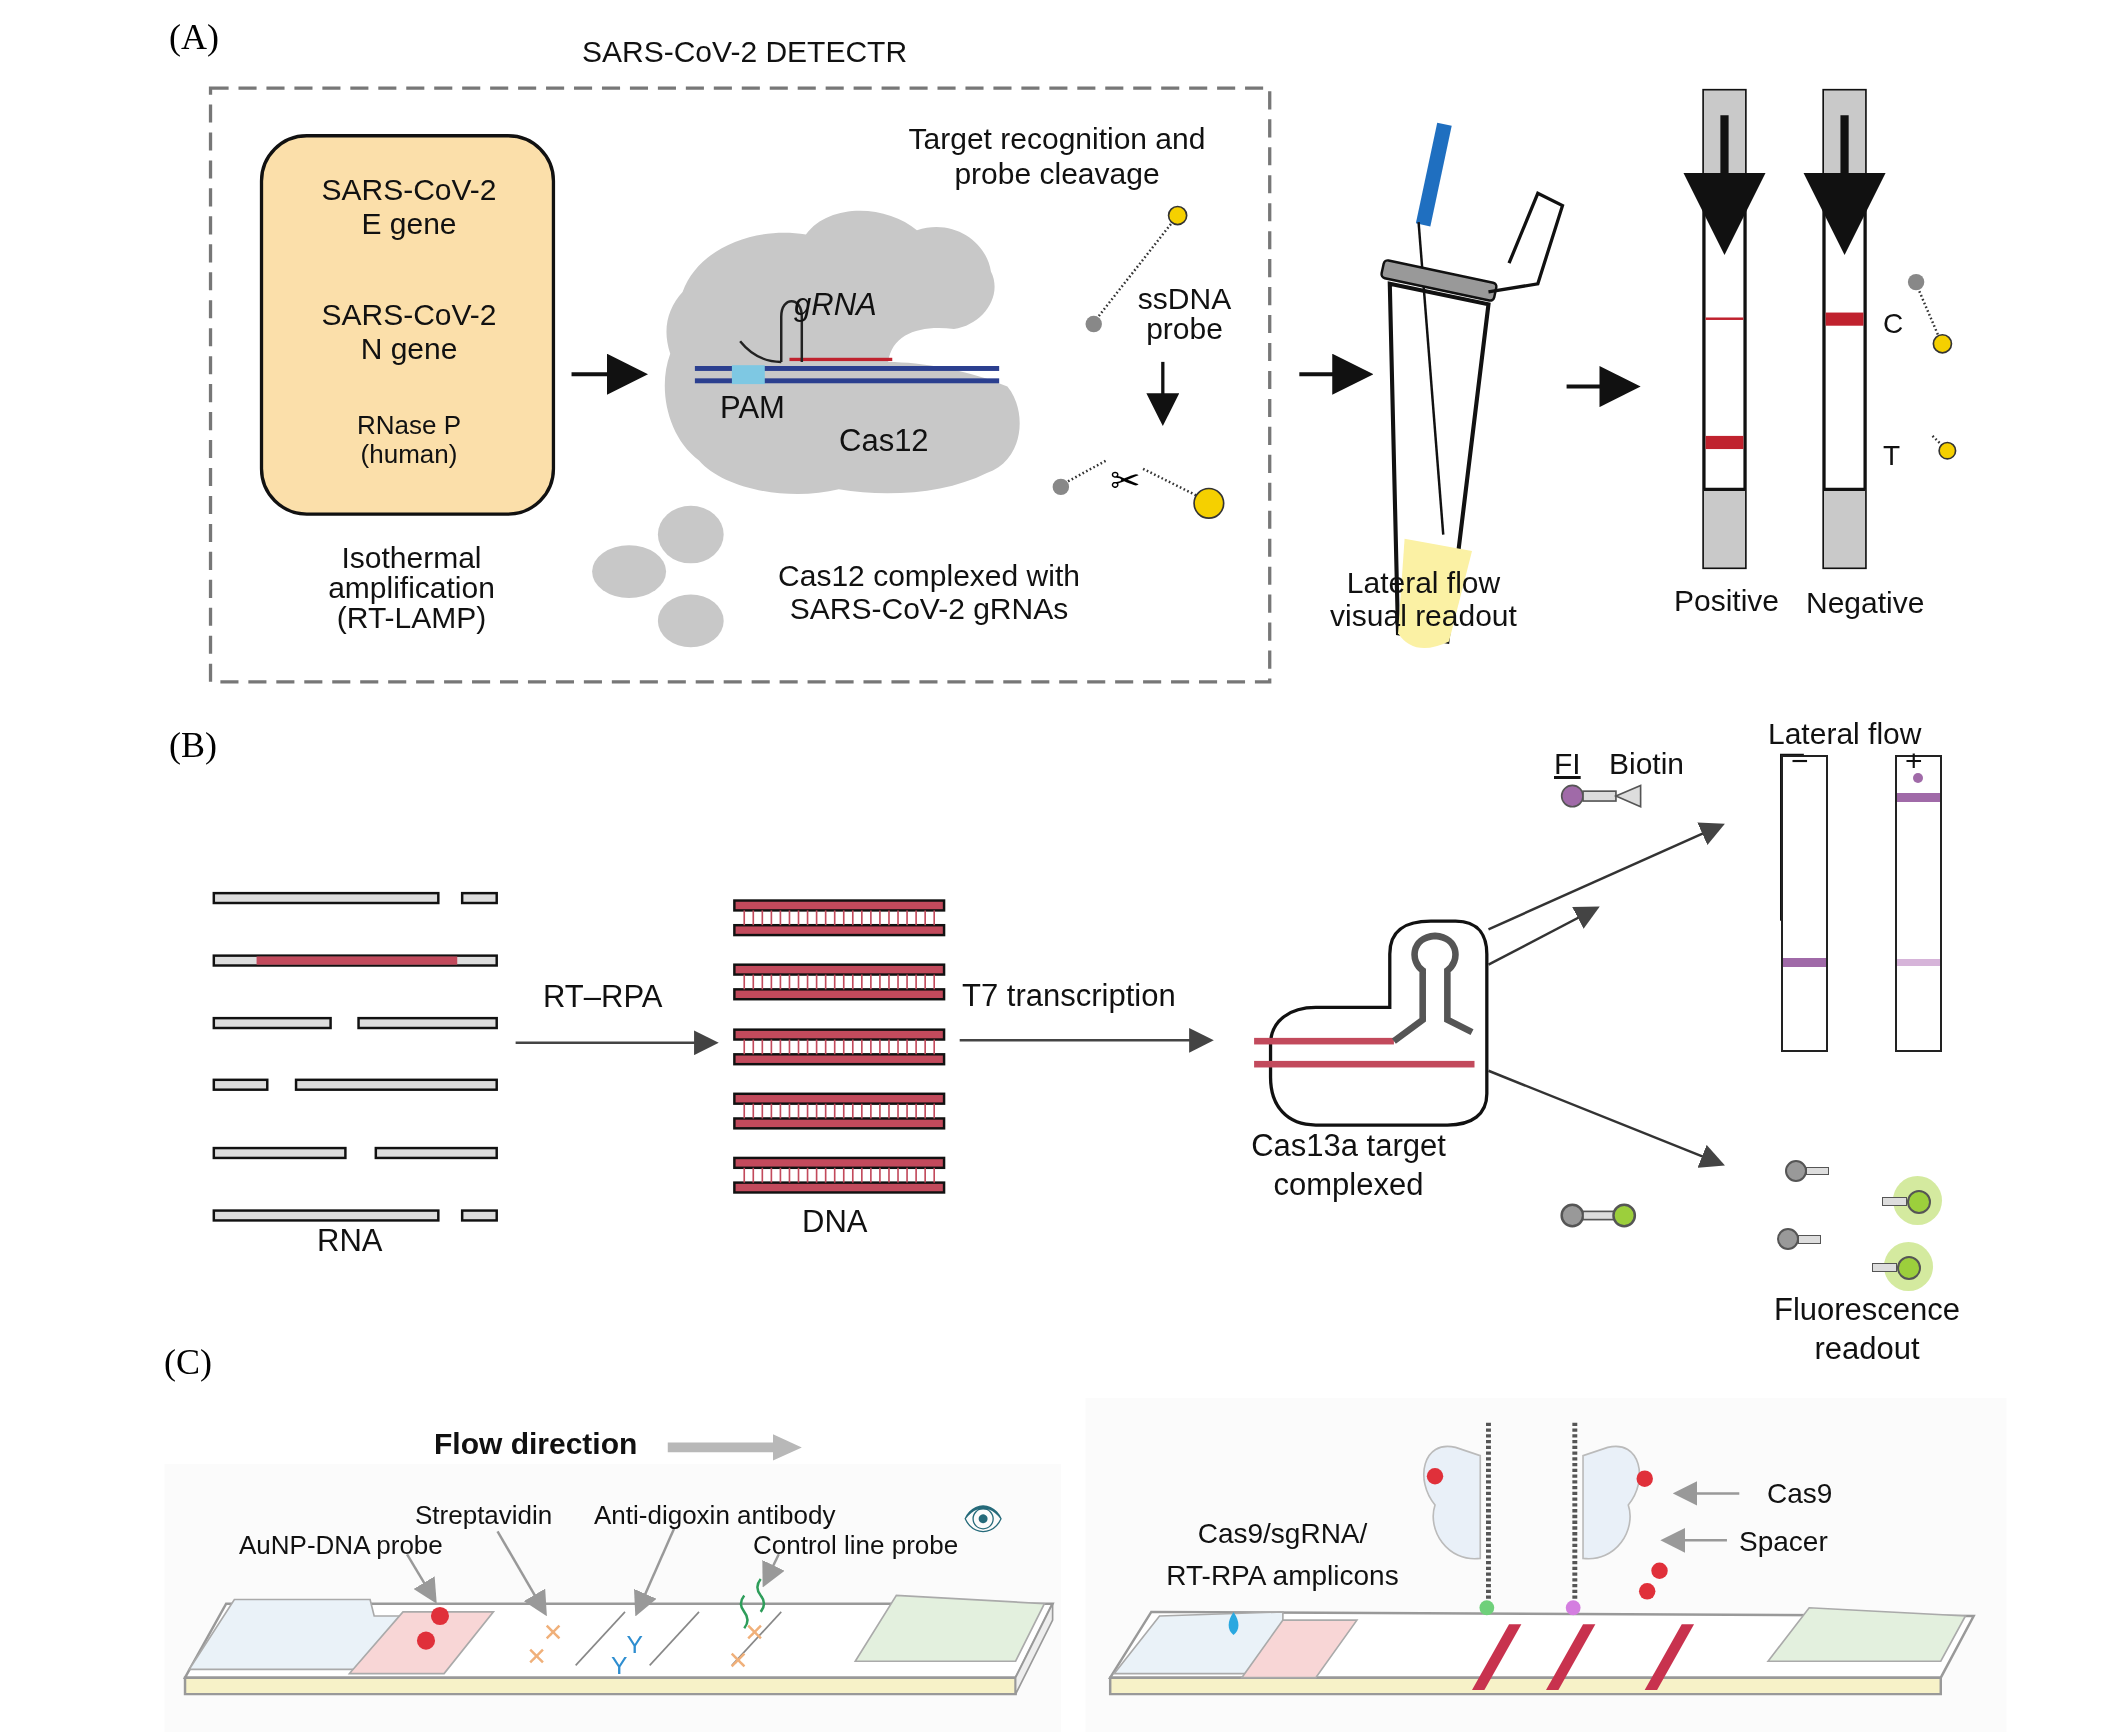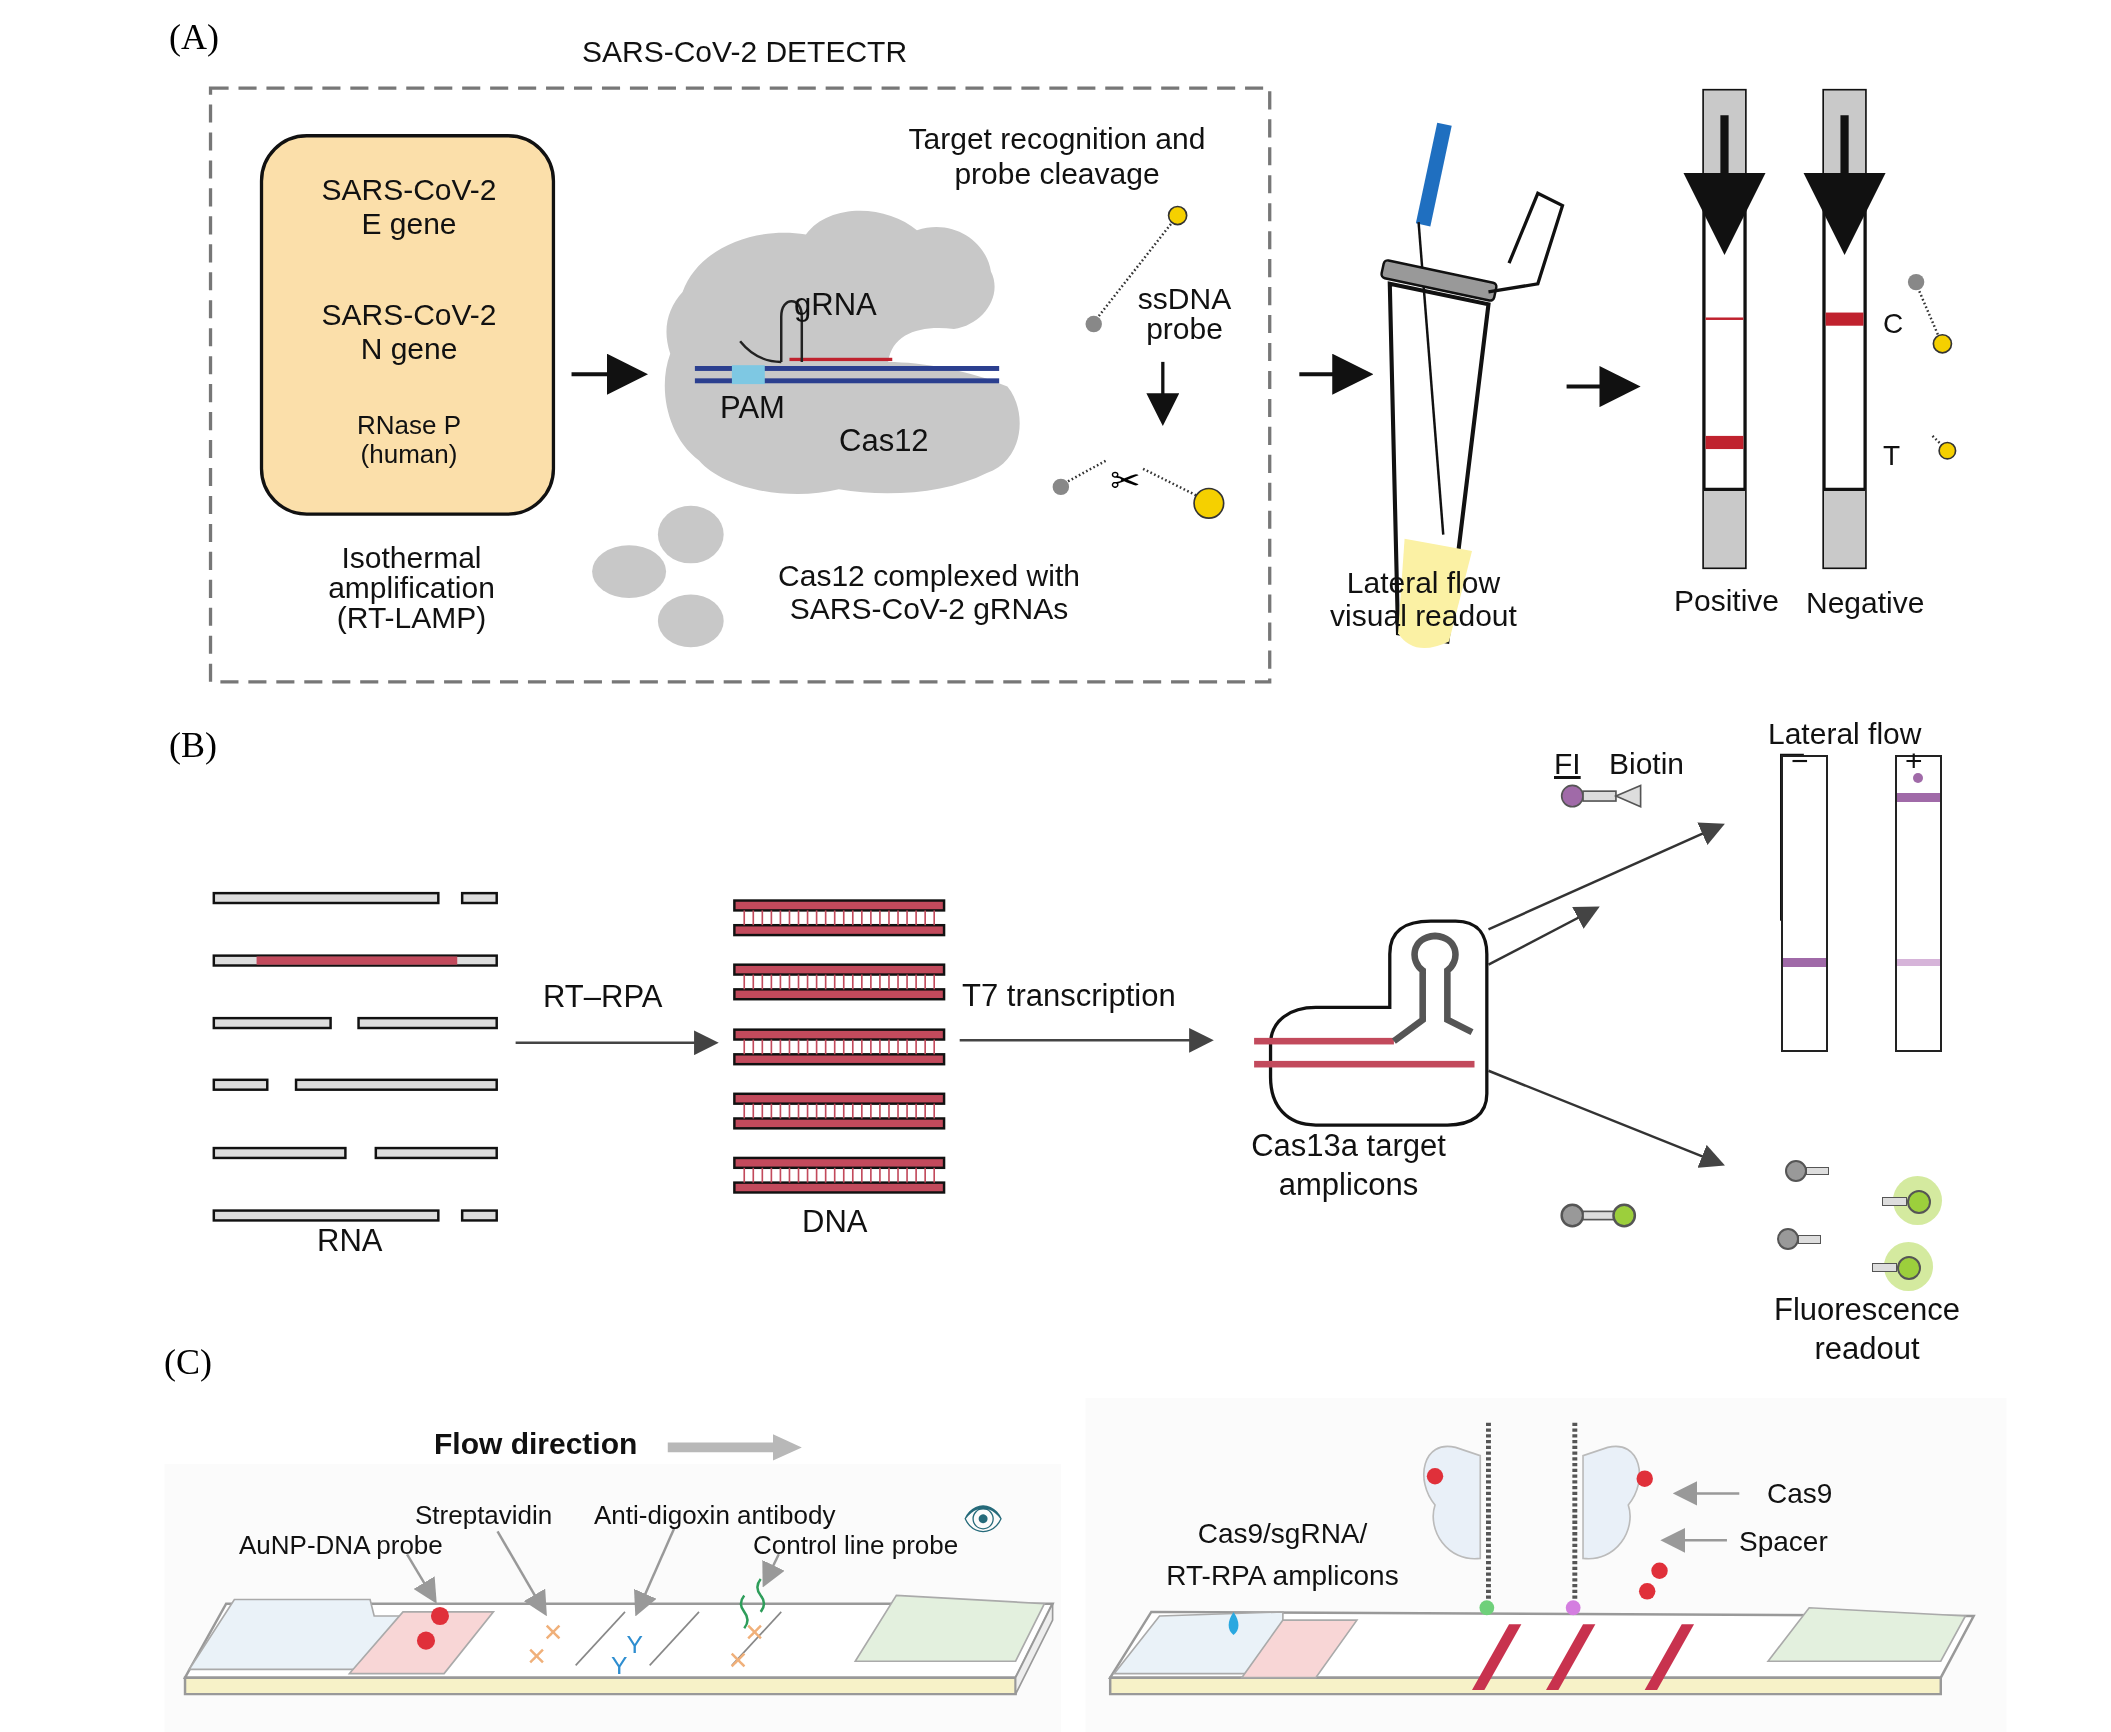"gRNA" div.t { font-style: none -> italic }
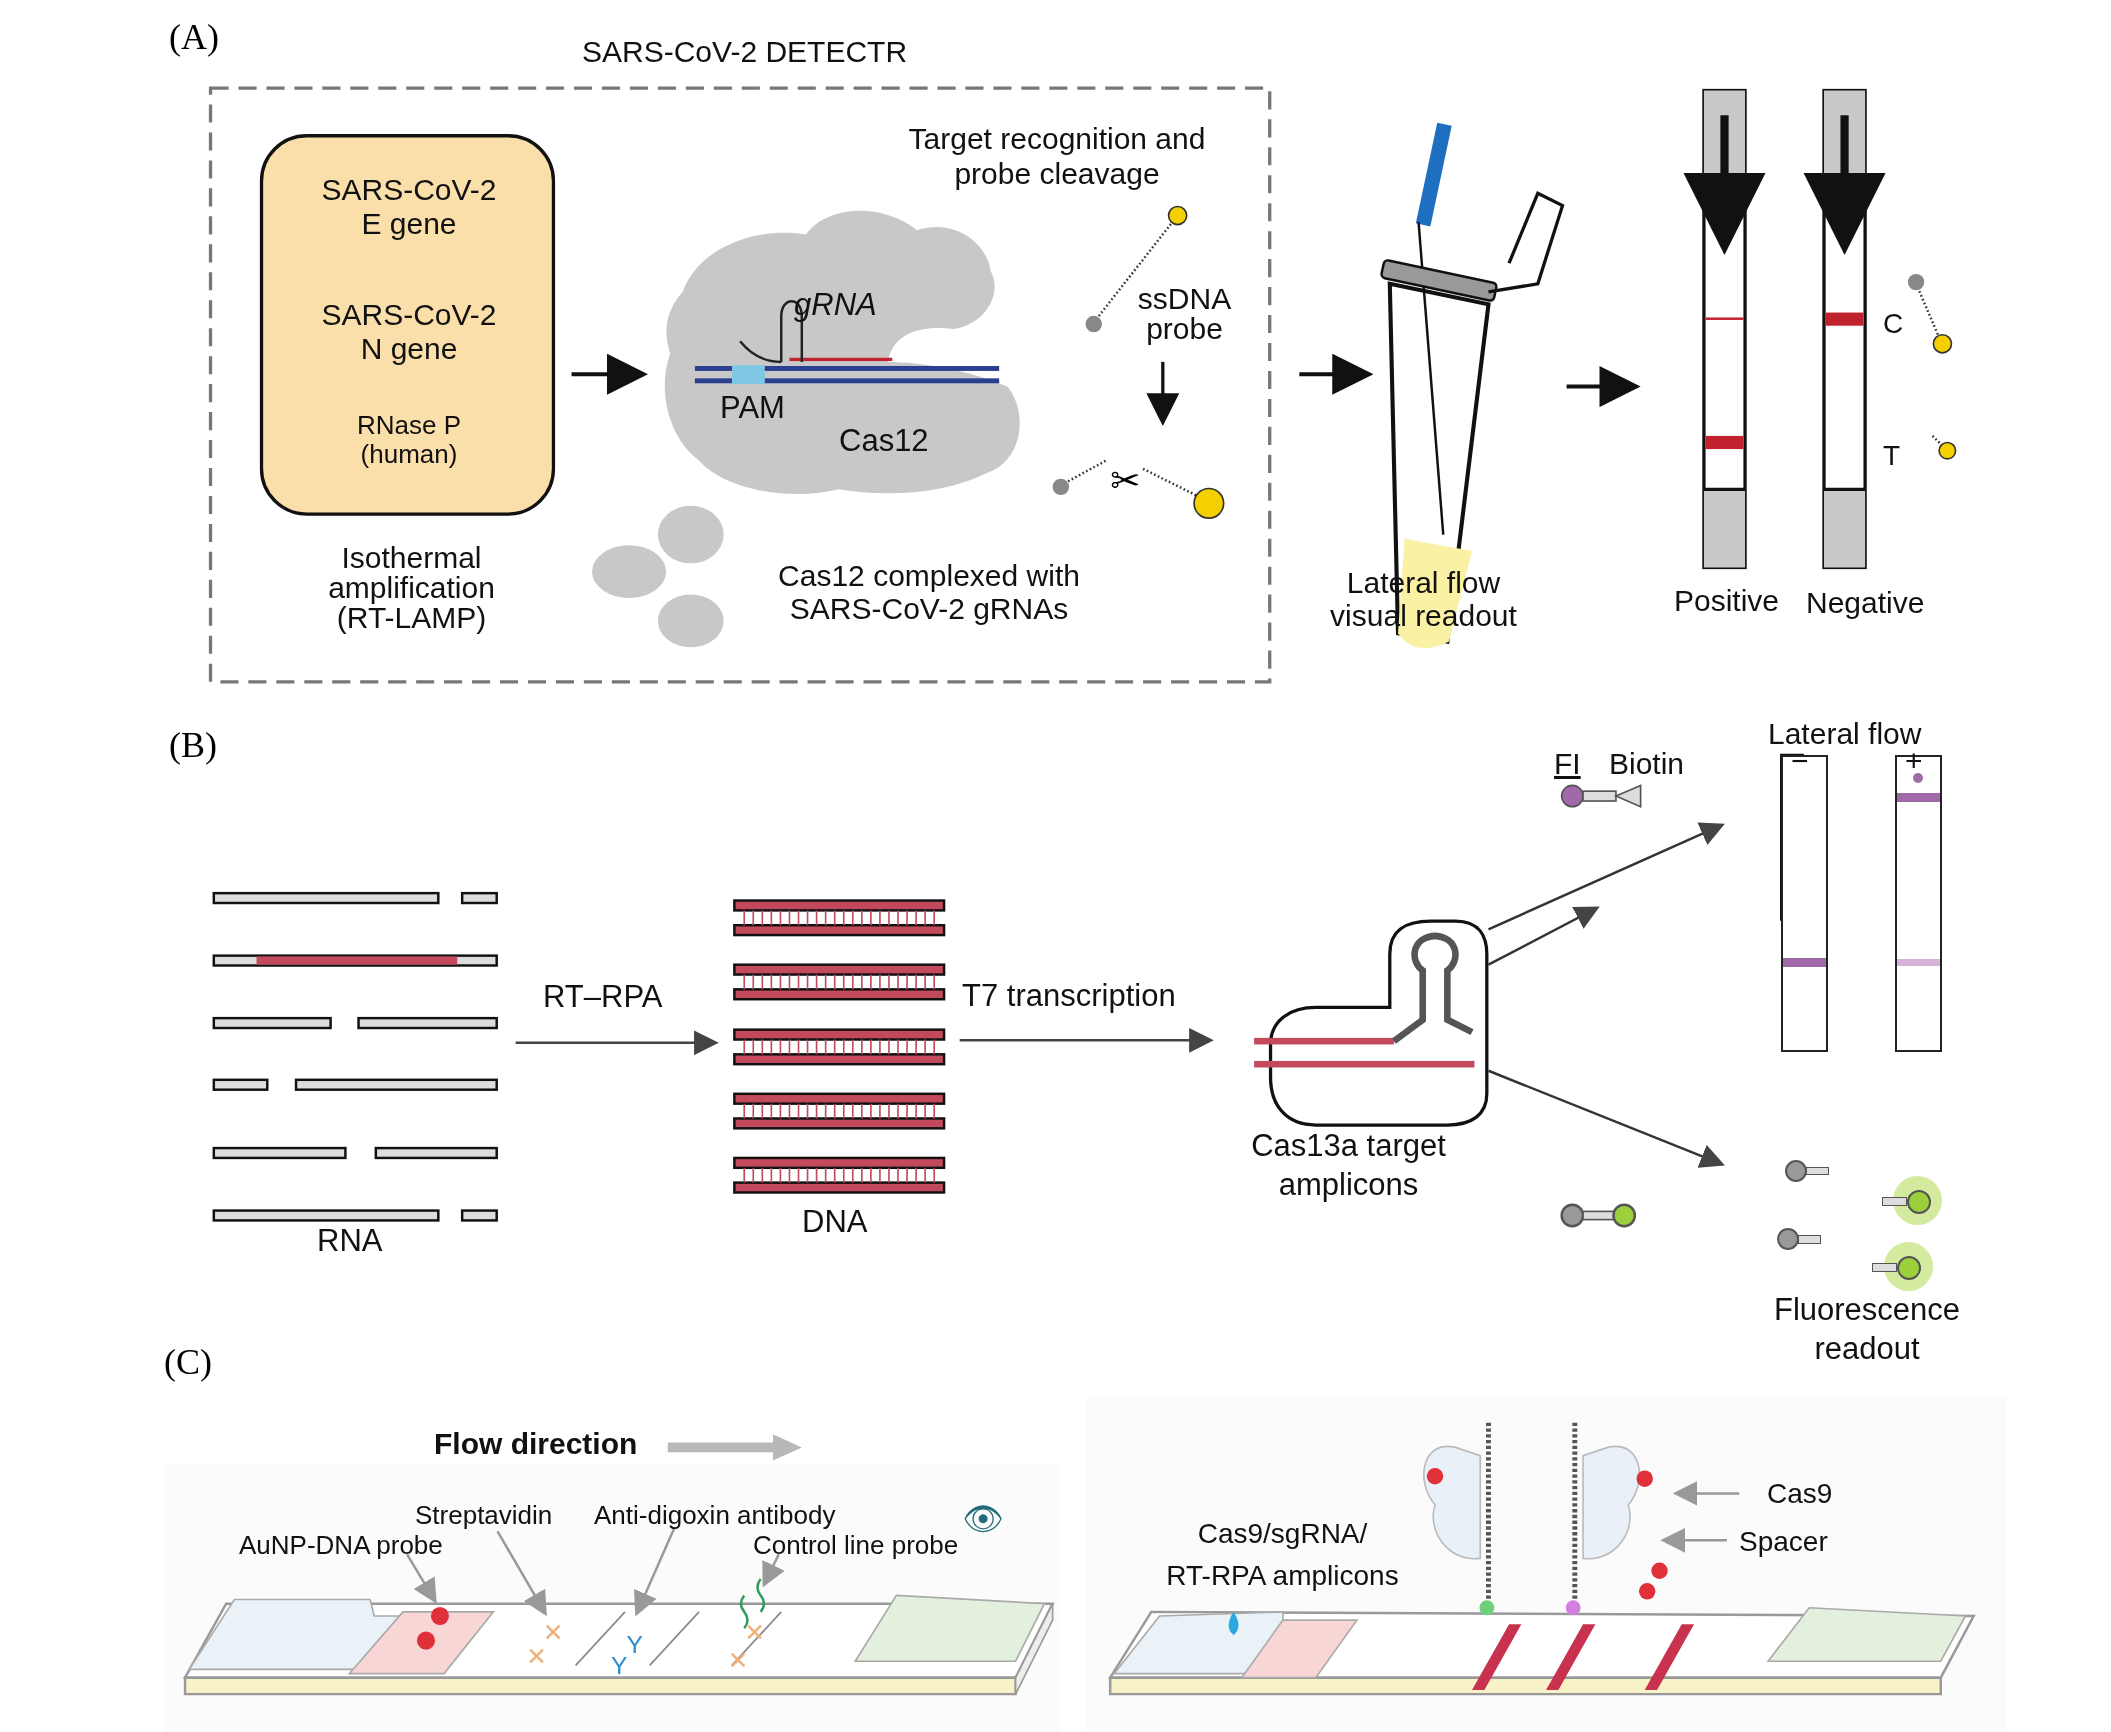"amplicons" div { text: amplicons -> complexed }
